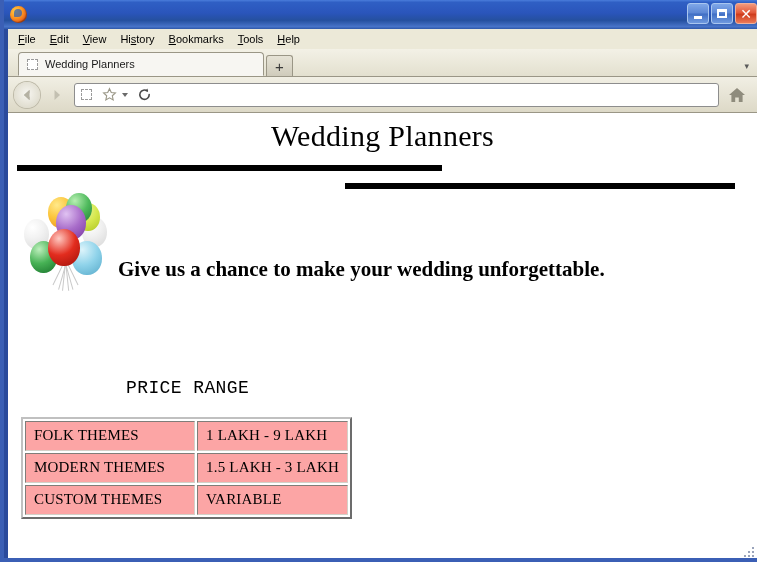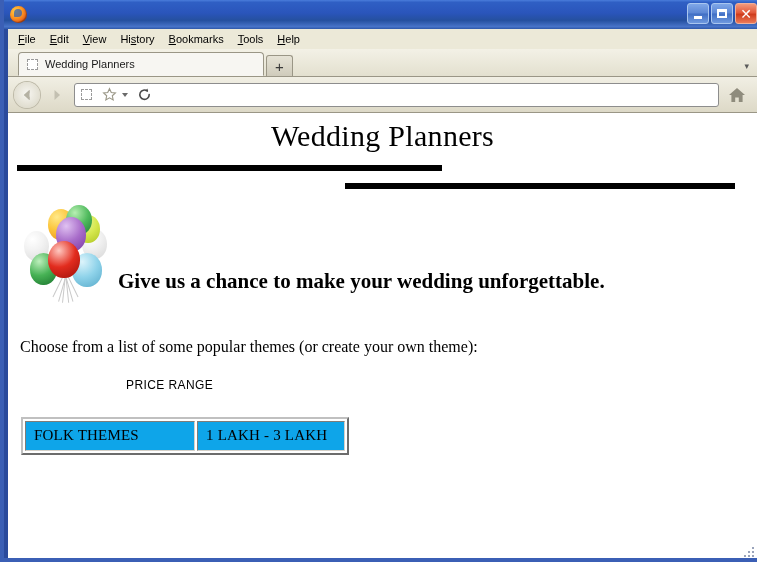"Give us a chance to" .hero { top: 96px -> 84px }
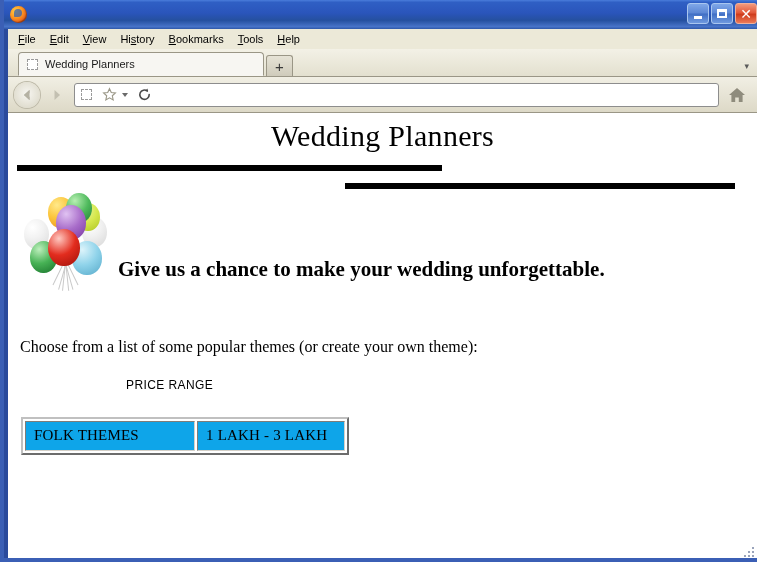"Choose from a list of" div.choose-line { html: <div>Choose from a list of some popular themes (or create your own theme):</div> -> none }
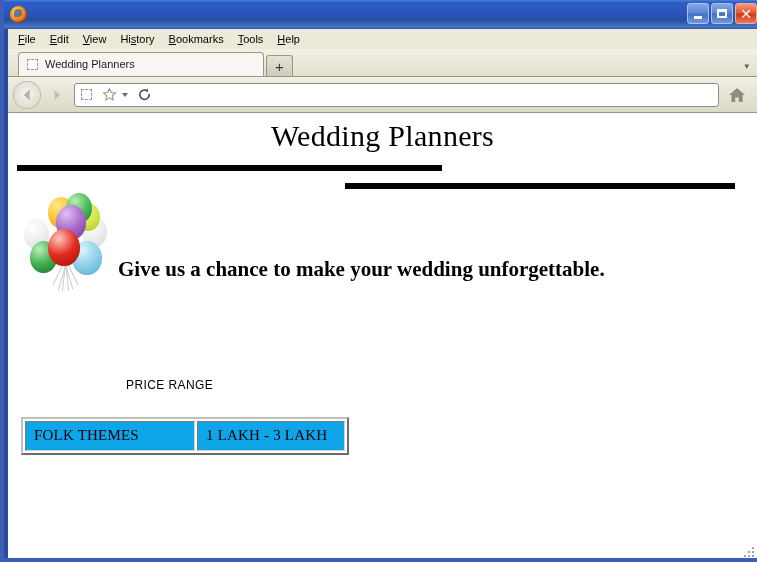"PRICE RANGE" .price-caption { font-family: Liberation Sans, sans-serif -> Liberation Mono, monospace; font-size: 12px -> 18px }
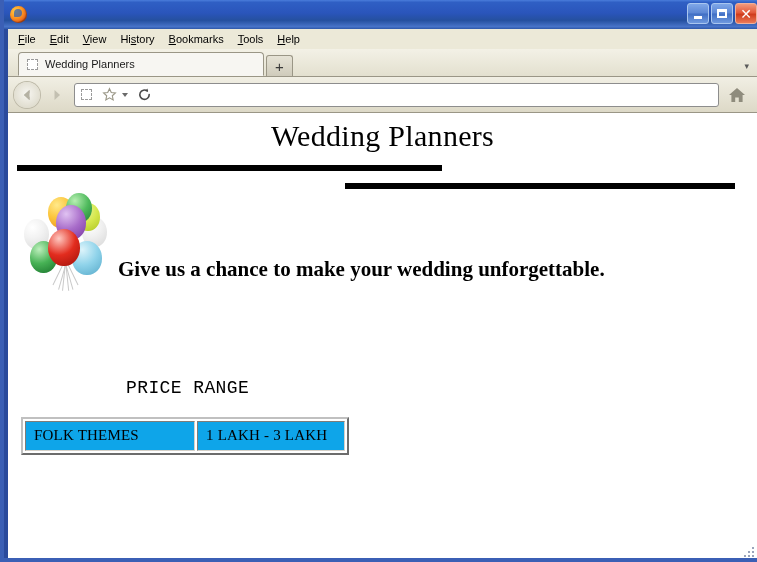"FOLK THEMES" .themes-table td { background: #0ea5e9 -> #fca5a5 }
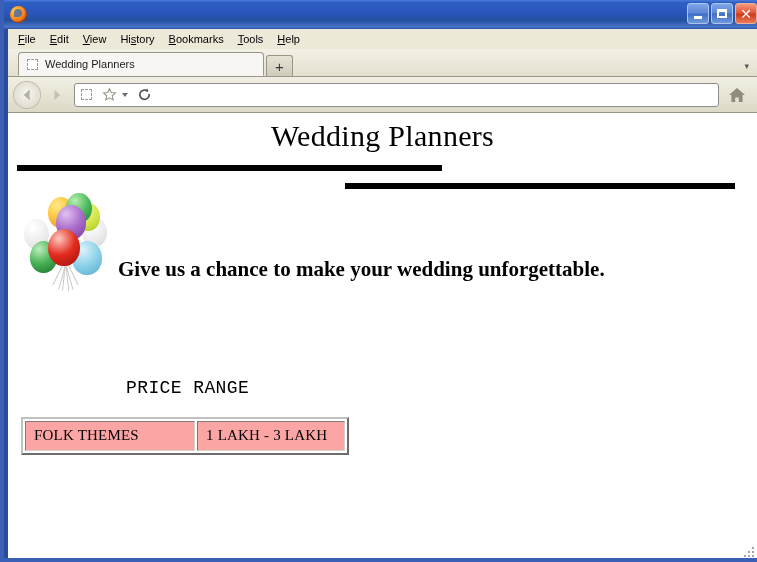"1 LAKH - 3 LAKH" td.col-price { text: 3 -> 9 }
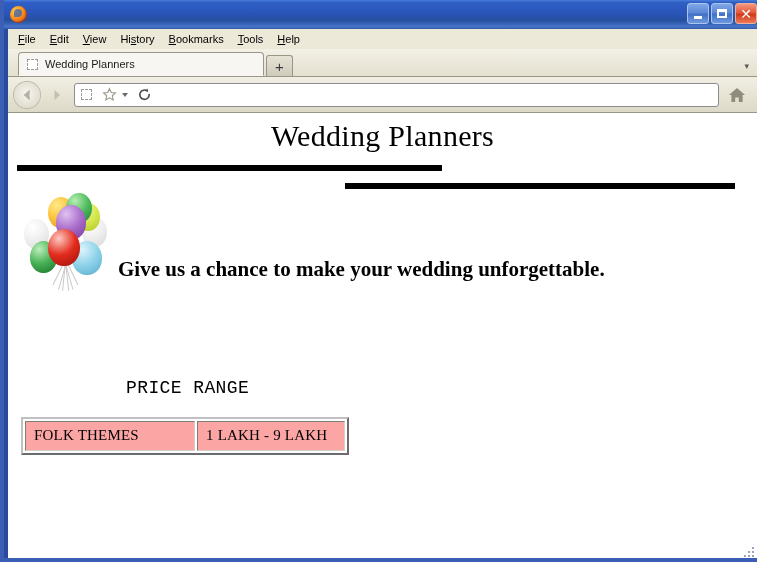"MODERN THEMES" tr { html: none -> <tr> <td>MODERN THEMES</td> <td>1.5 LAKH - 3 LAKH</td> </tr> }
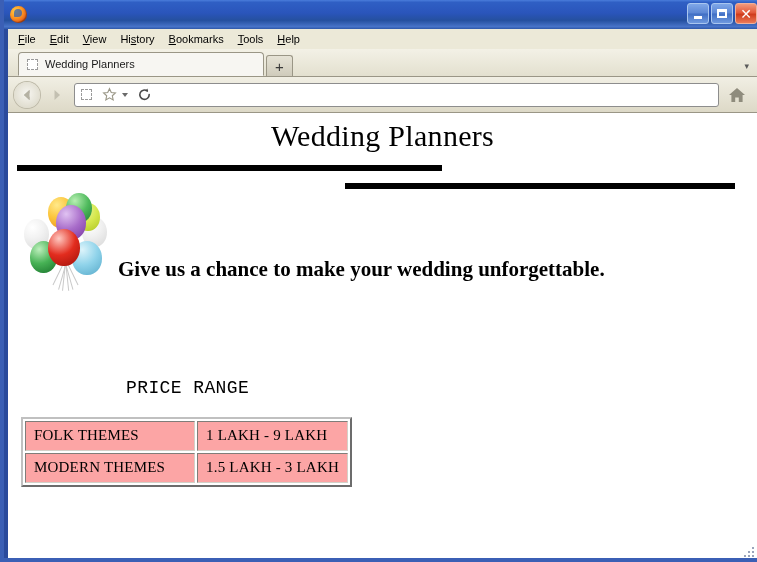"CUSTOM THEMES" tr { html: none -> <tr> <td>CUSTOM THEMES</td> <td>VARIABLE</td> </tr> }
